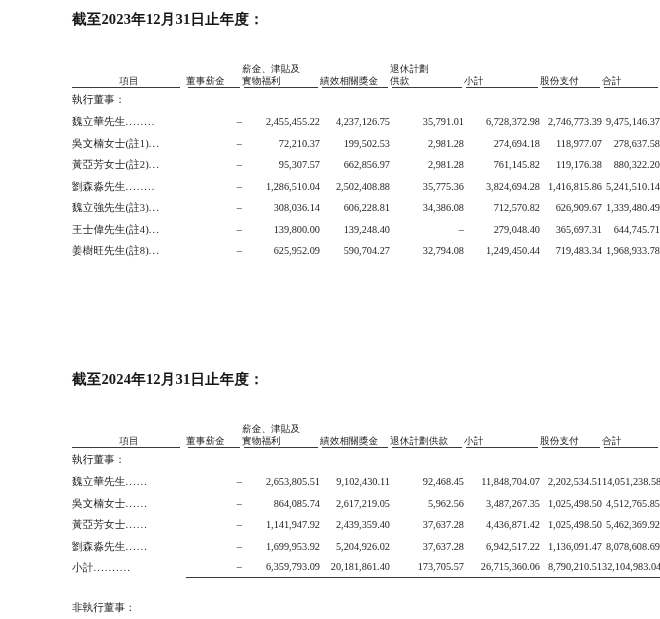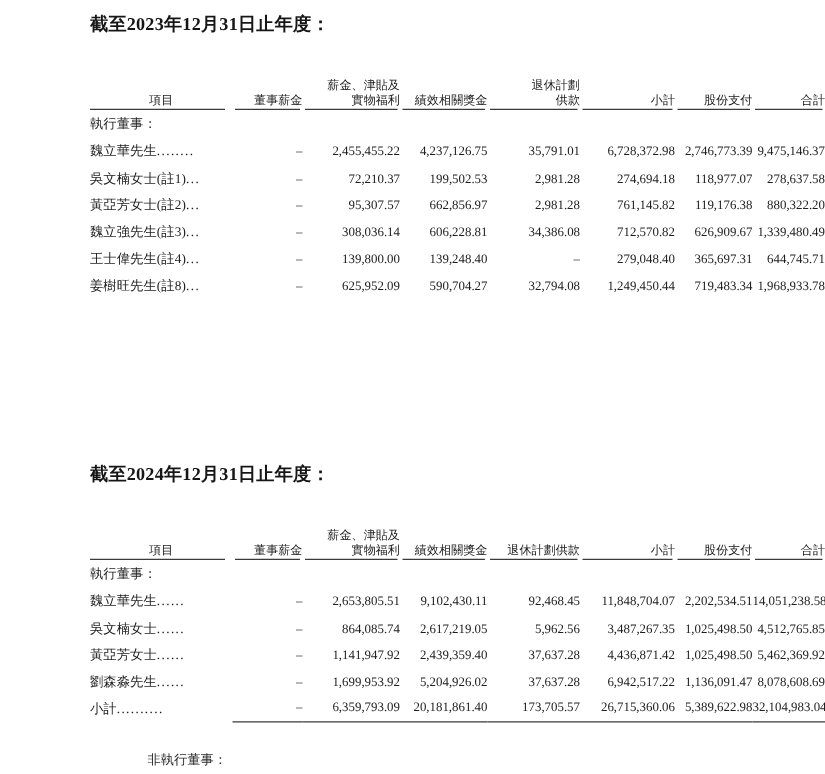"薪金、津貼及" thead th { text-align: right -> left }
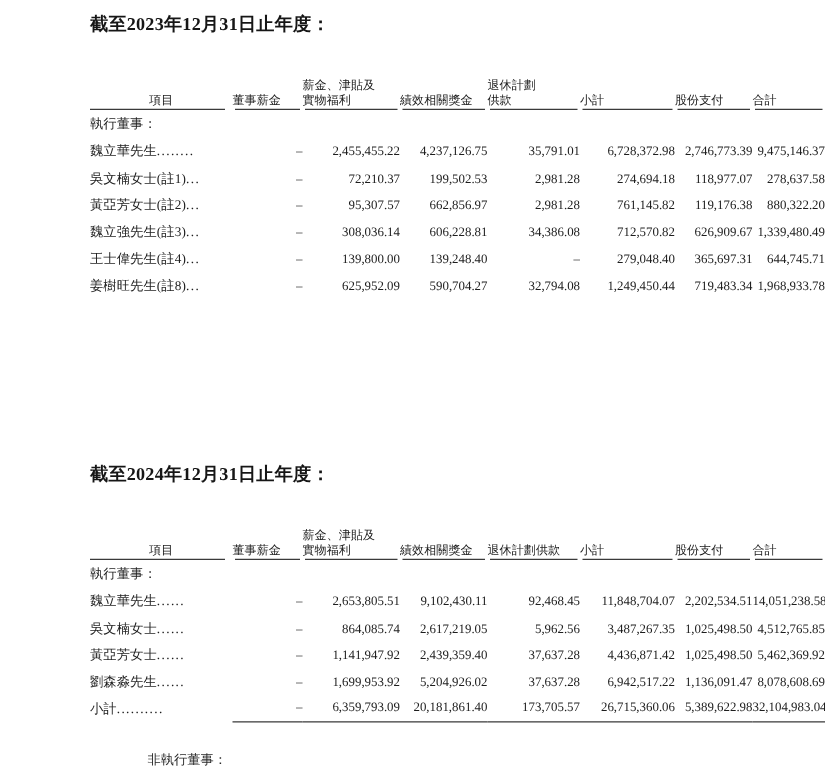"劉森淼先生........" tr { html: none -> <tr> <td>劉森淼先生<span>........</span></td> <td>–</td> <td>1,286,510.04</td> <td>2,502,408.88</td> <td>35,775.36</td> <td>3,824,694.28</td> <td>1,416,815.86</td> <td>5,241,510.14</td> </tr> }
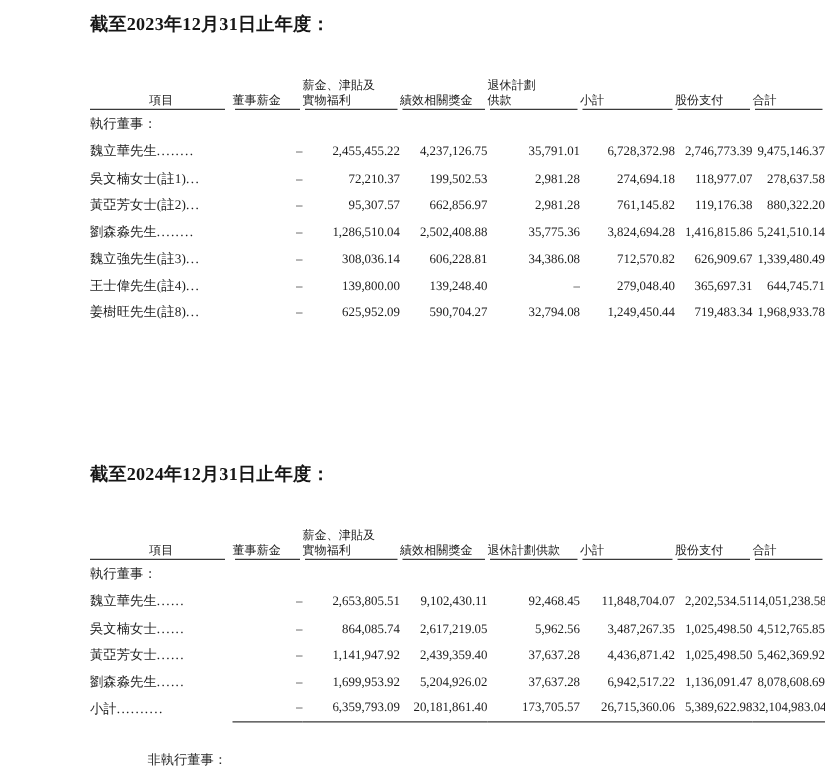"5,389,622.98" td.num { text: 5,389,622.98 -> 8,790,210.51 }
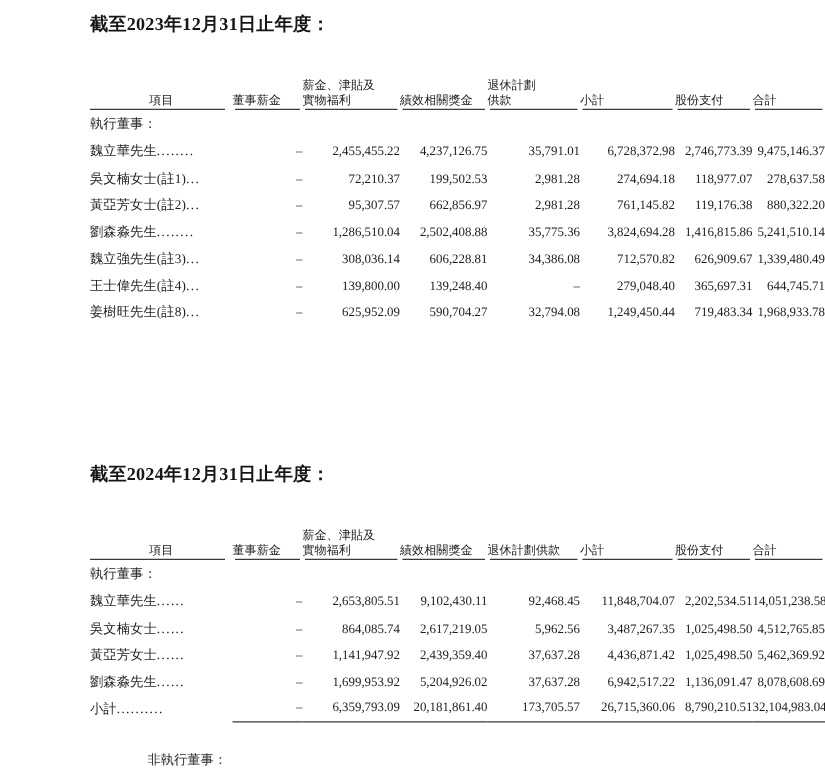"非執行董事：" div.cut { margin-left: 46px -> none }
